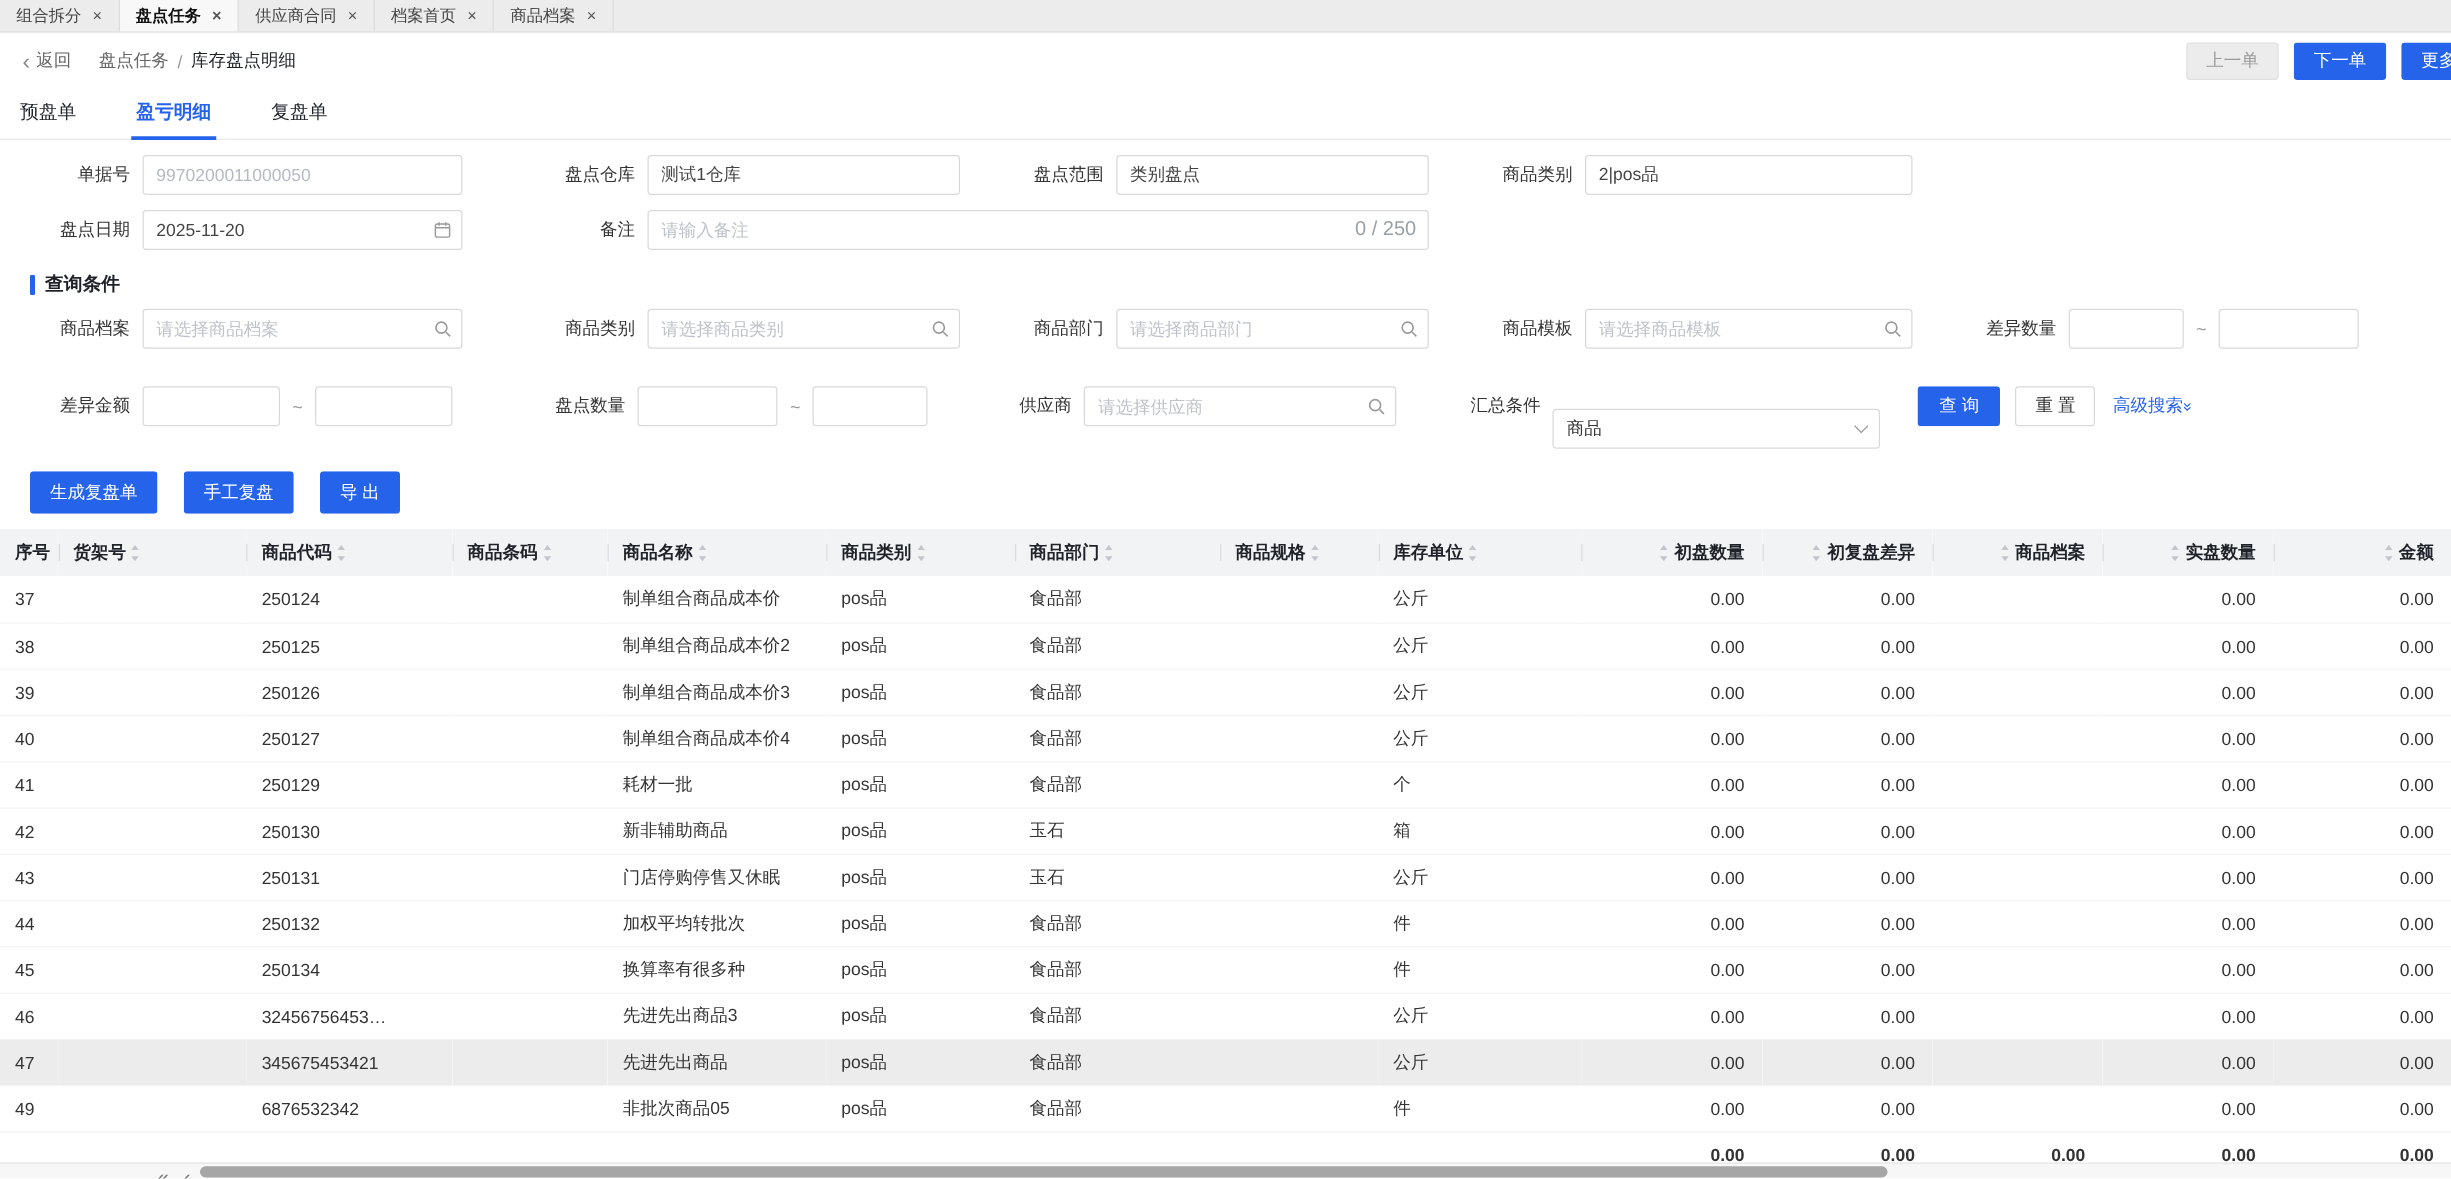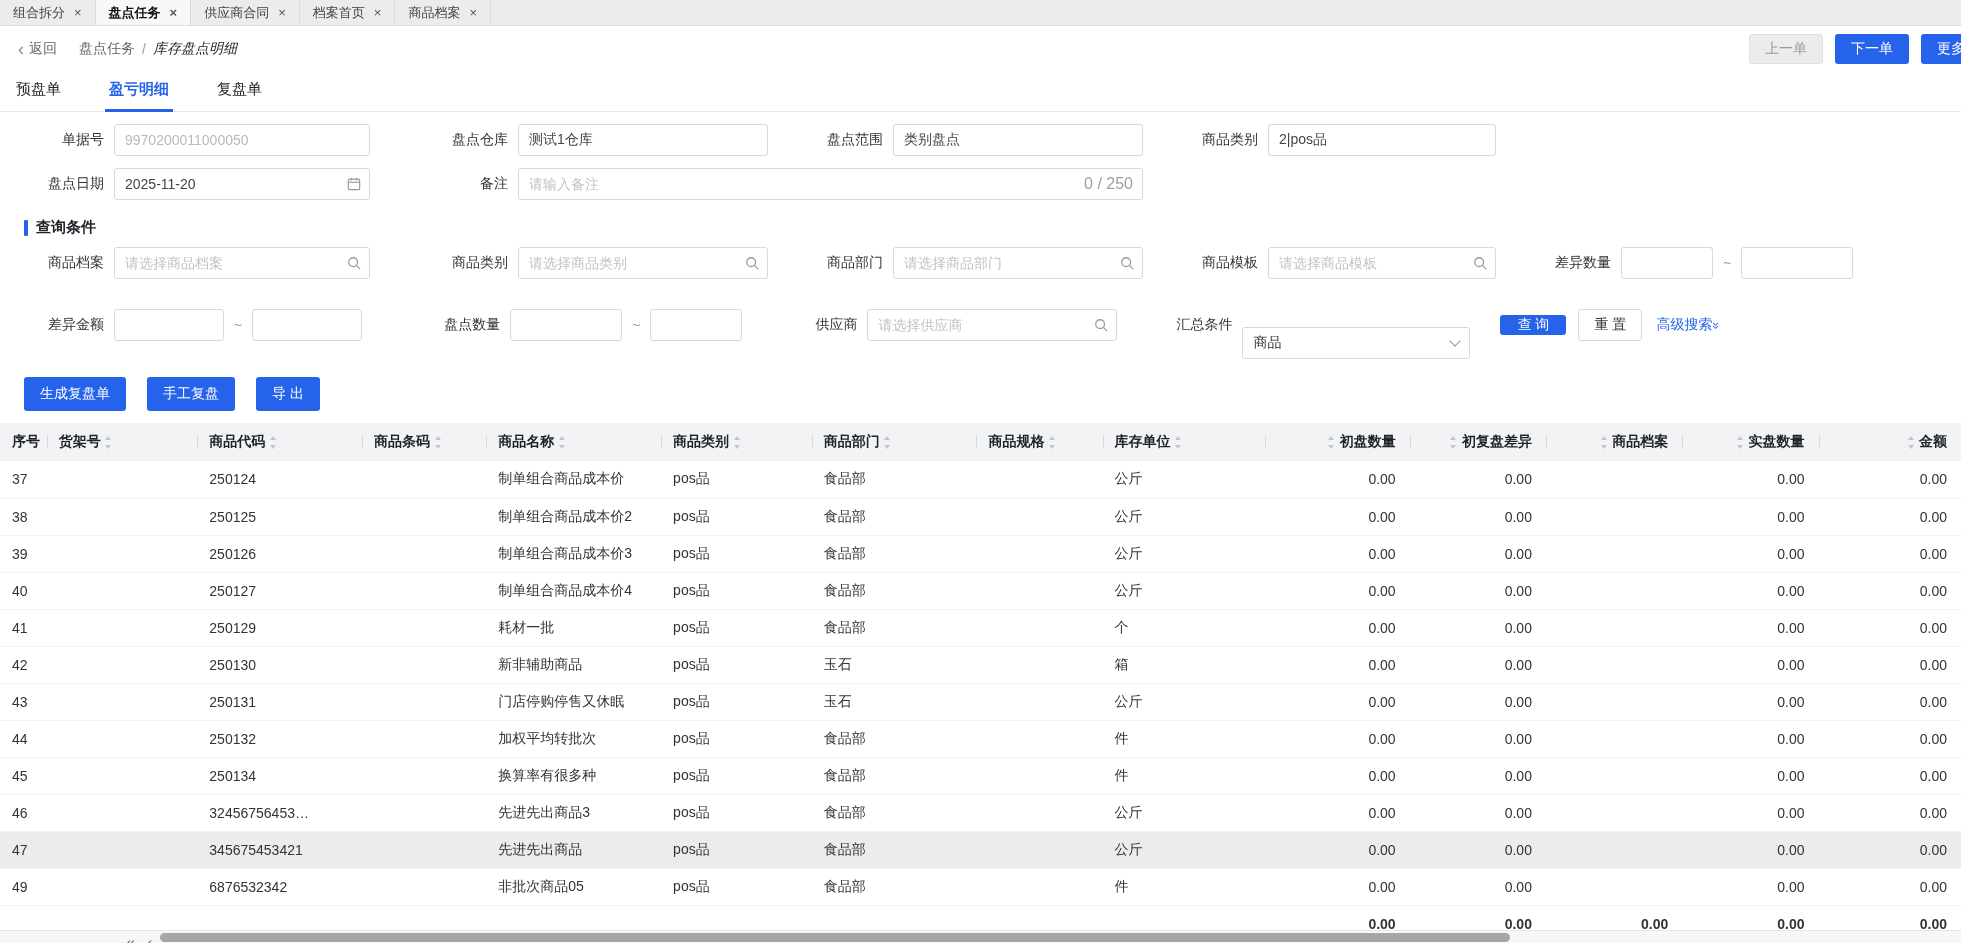"库存盘点明细" .crumb .current { font-style: italic -> none }
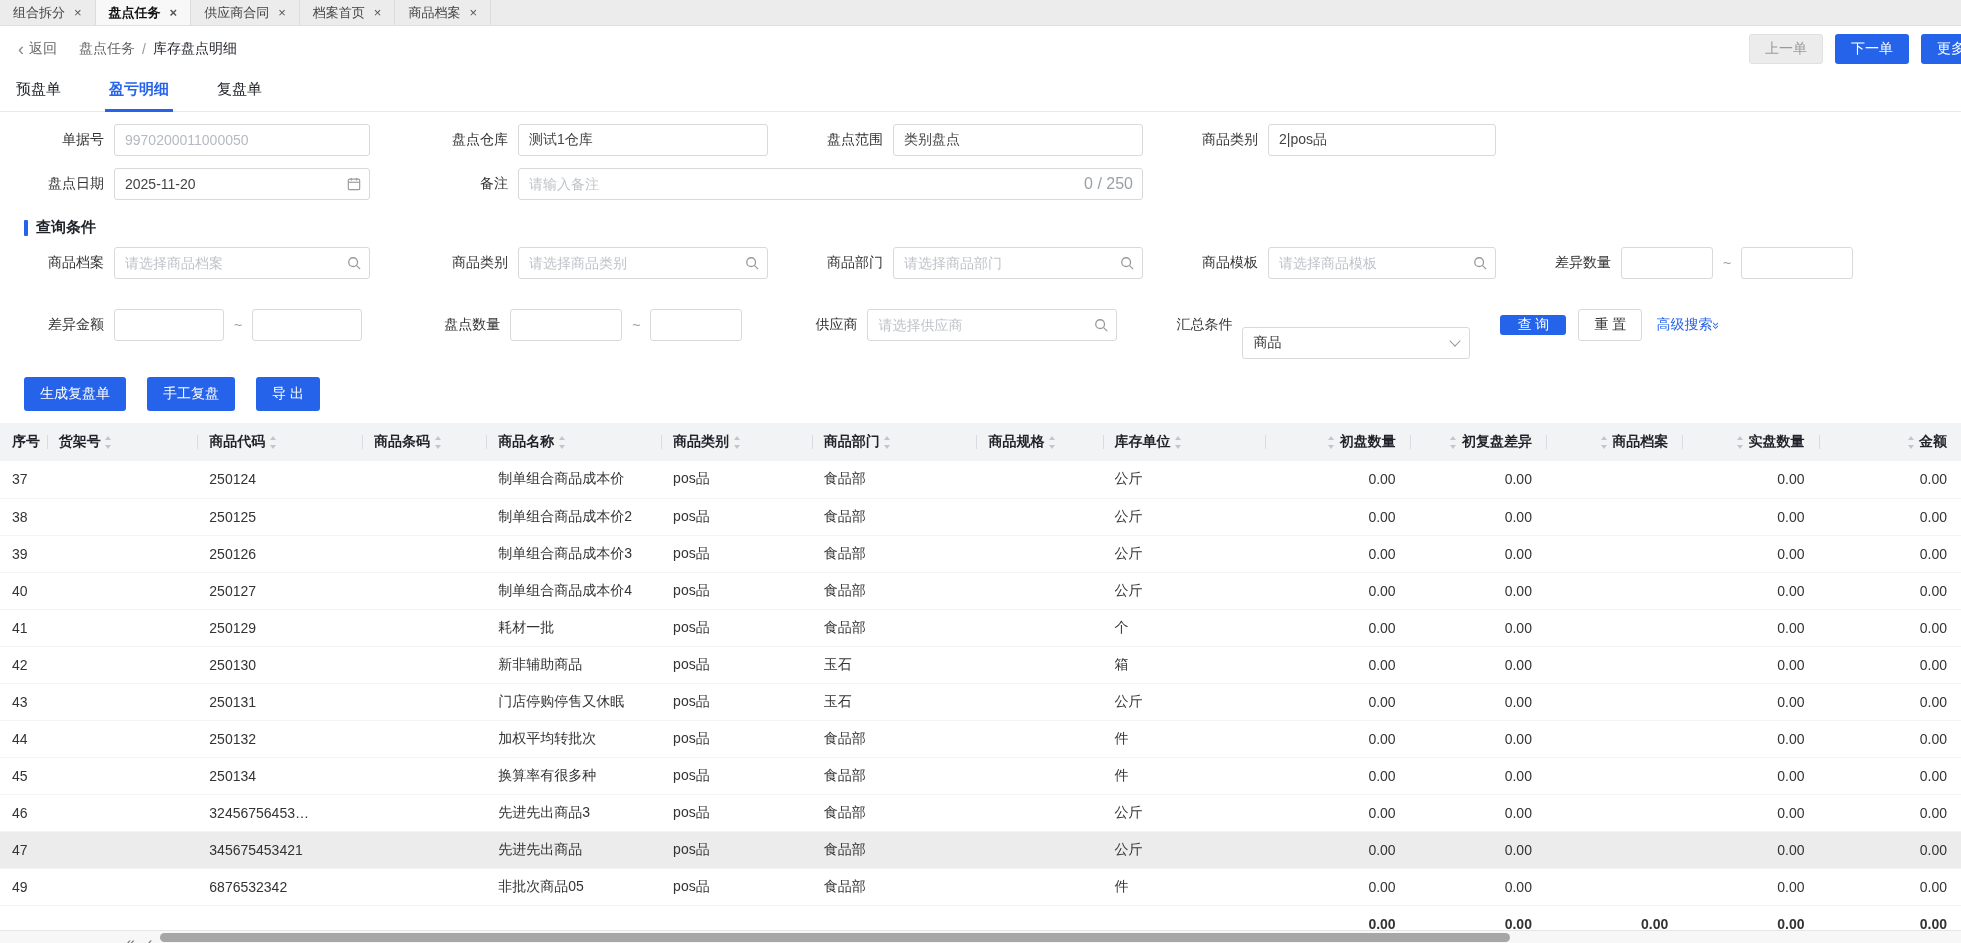"2|pos品" .w262 { width: 228px -> 262px }
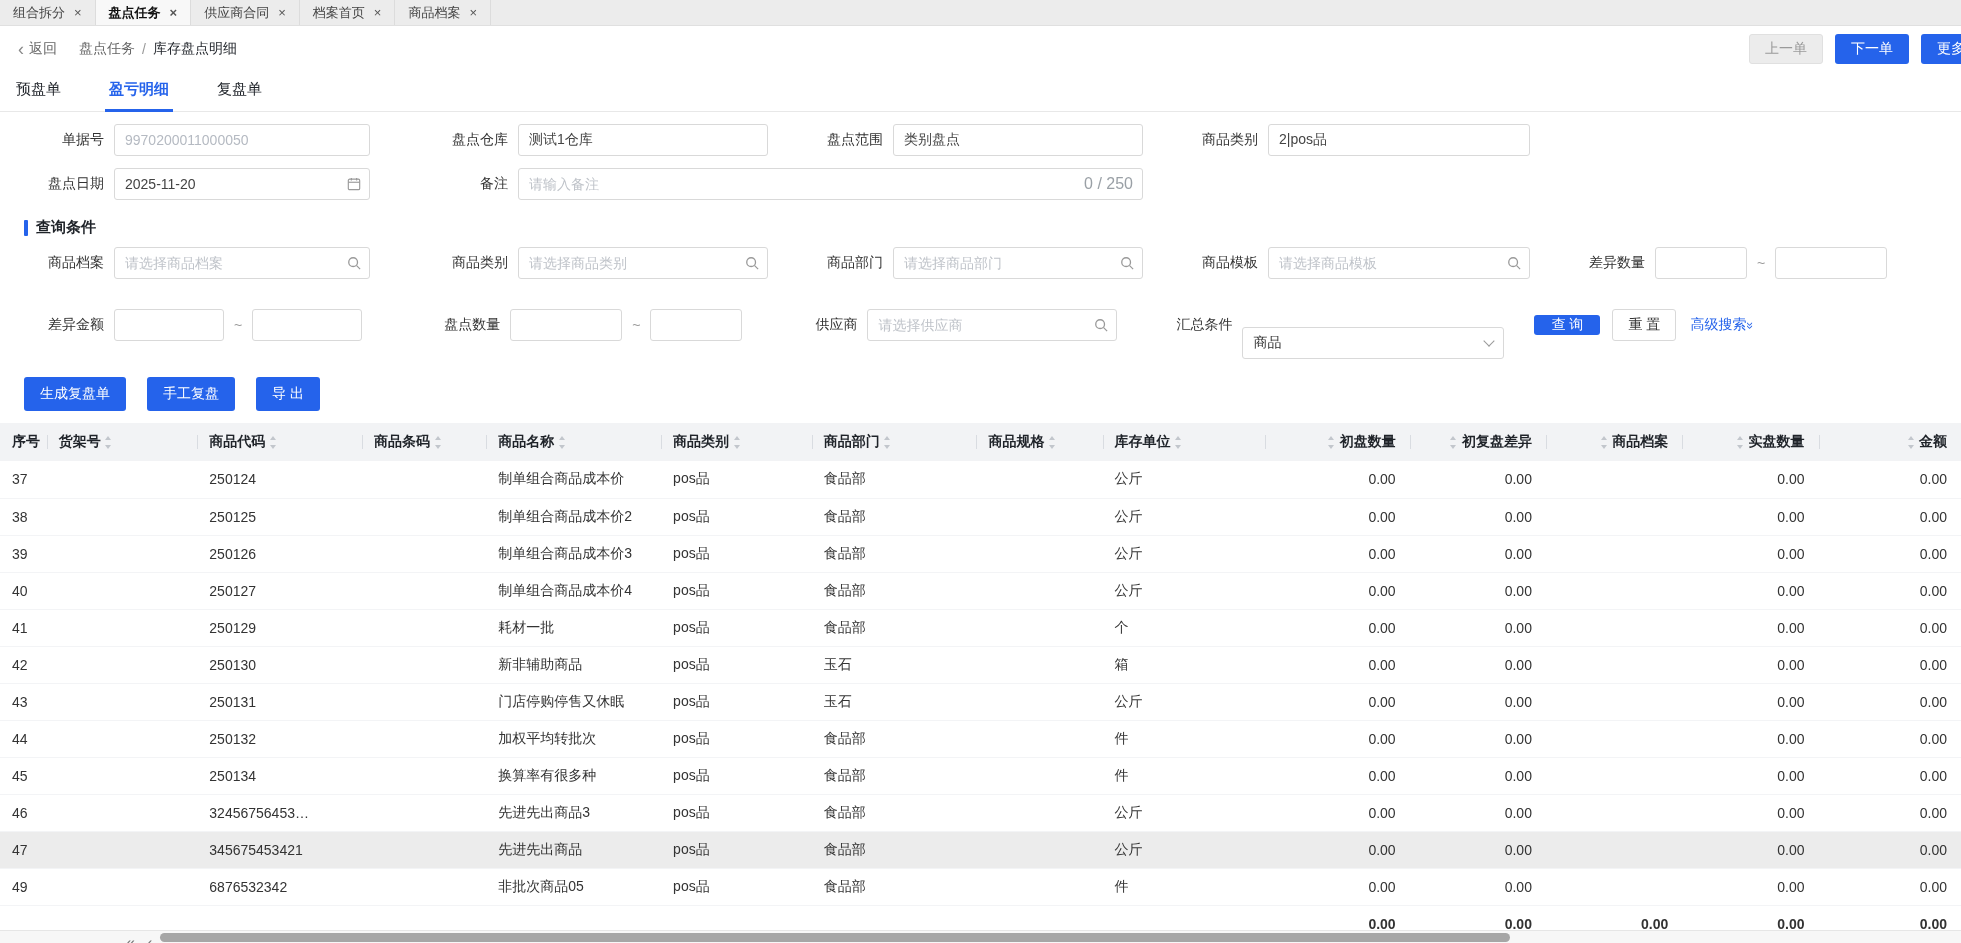"查 询" .btn-search { font-family: Liberation Serif, serif -> none; height: 20px -> 32px }
